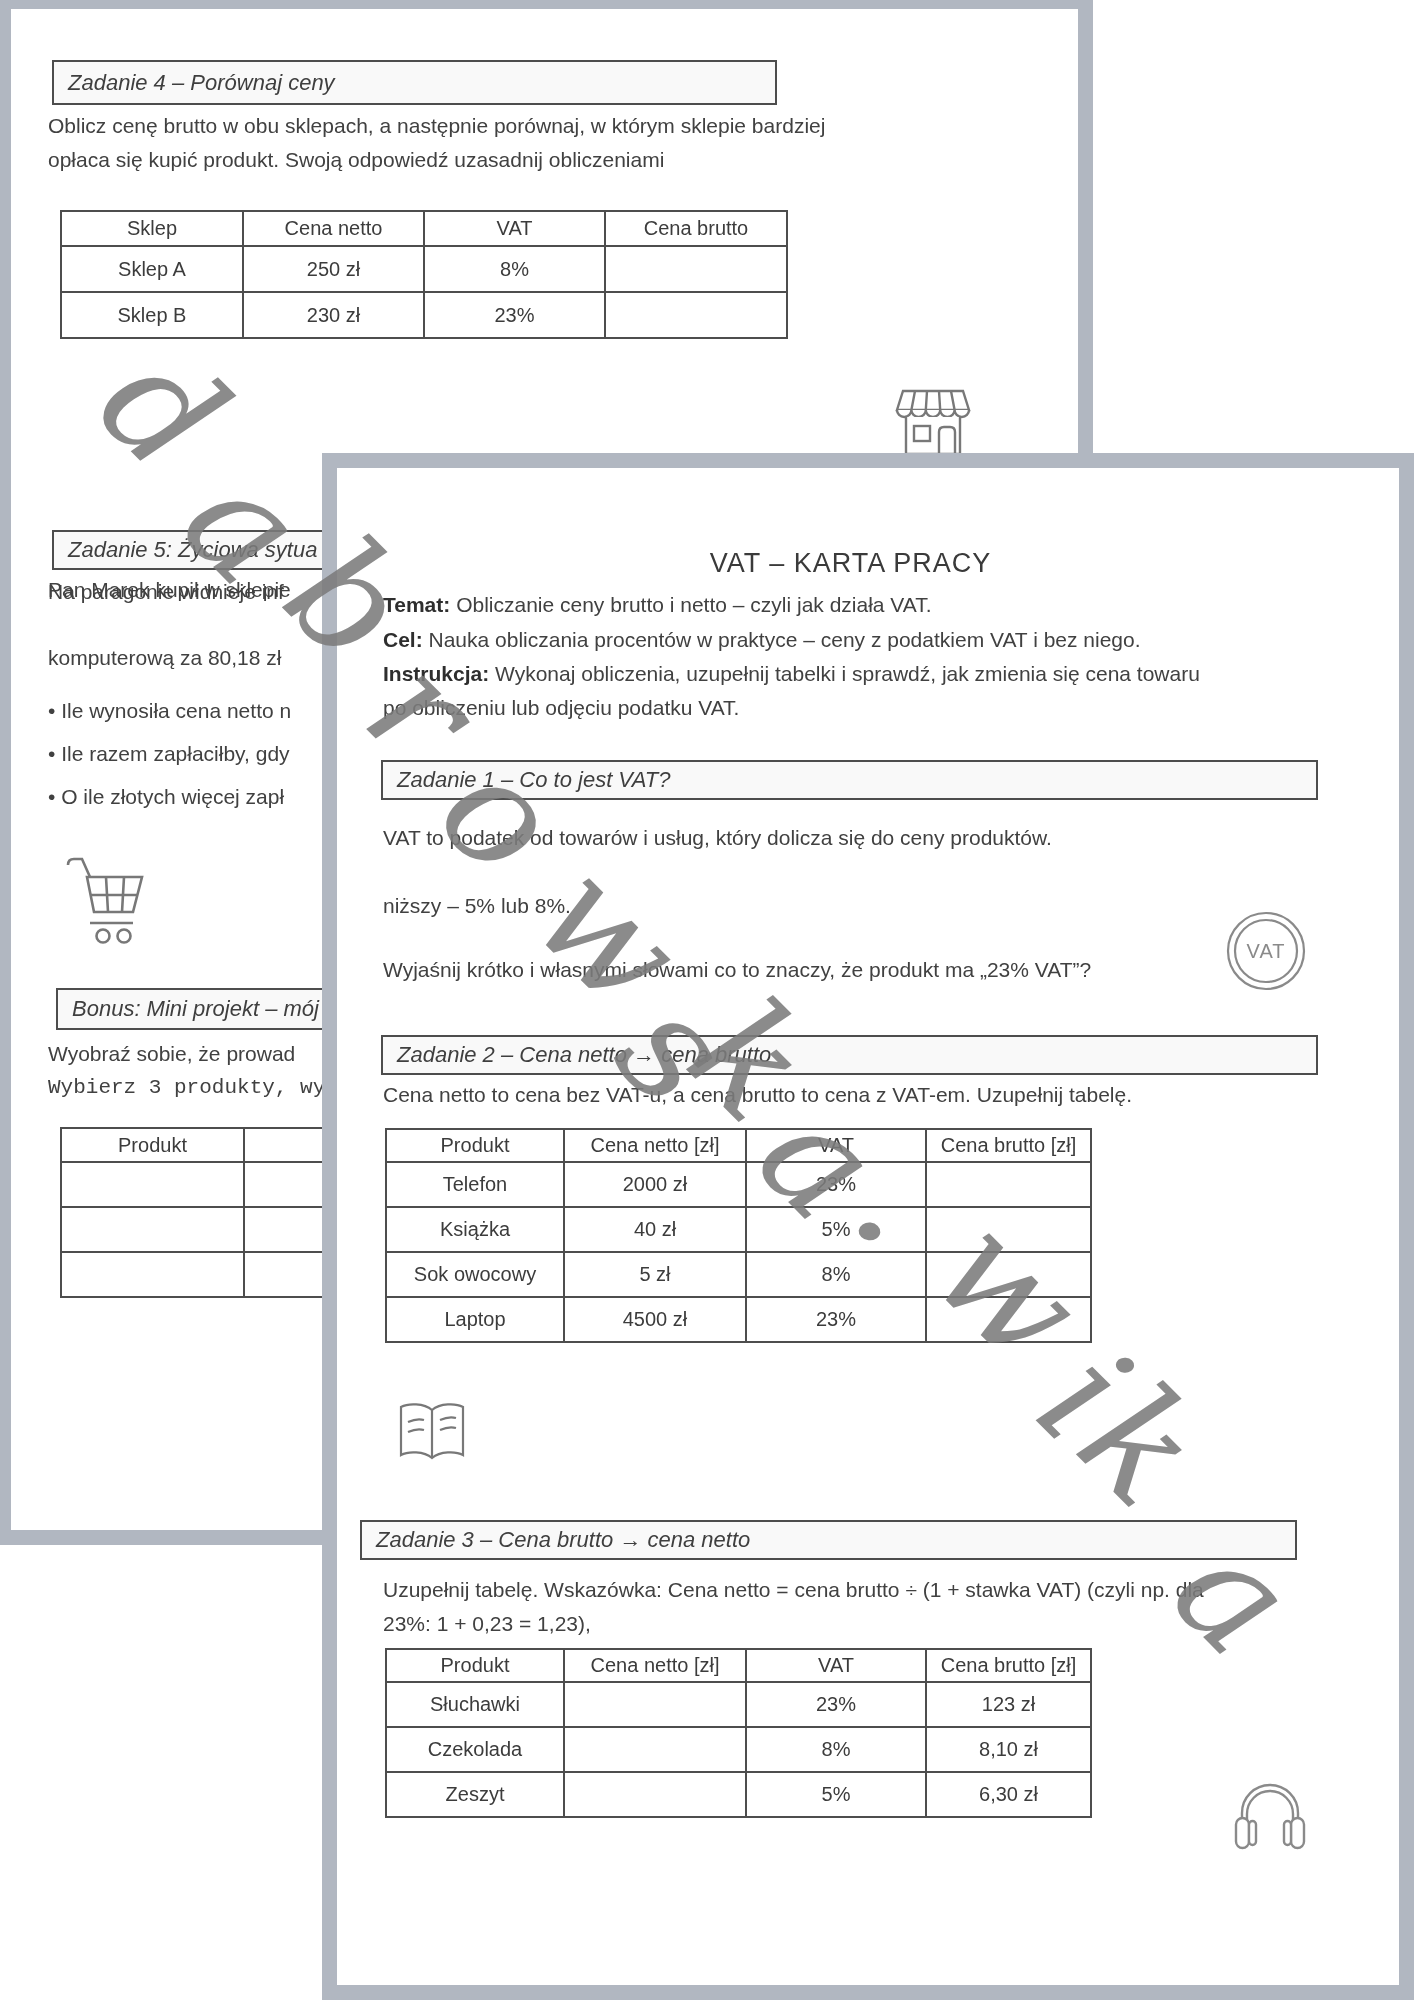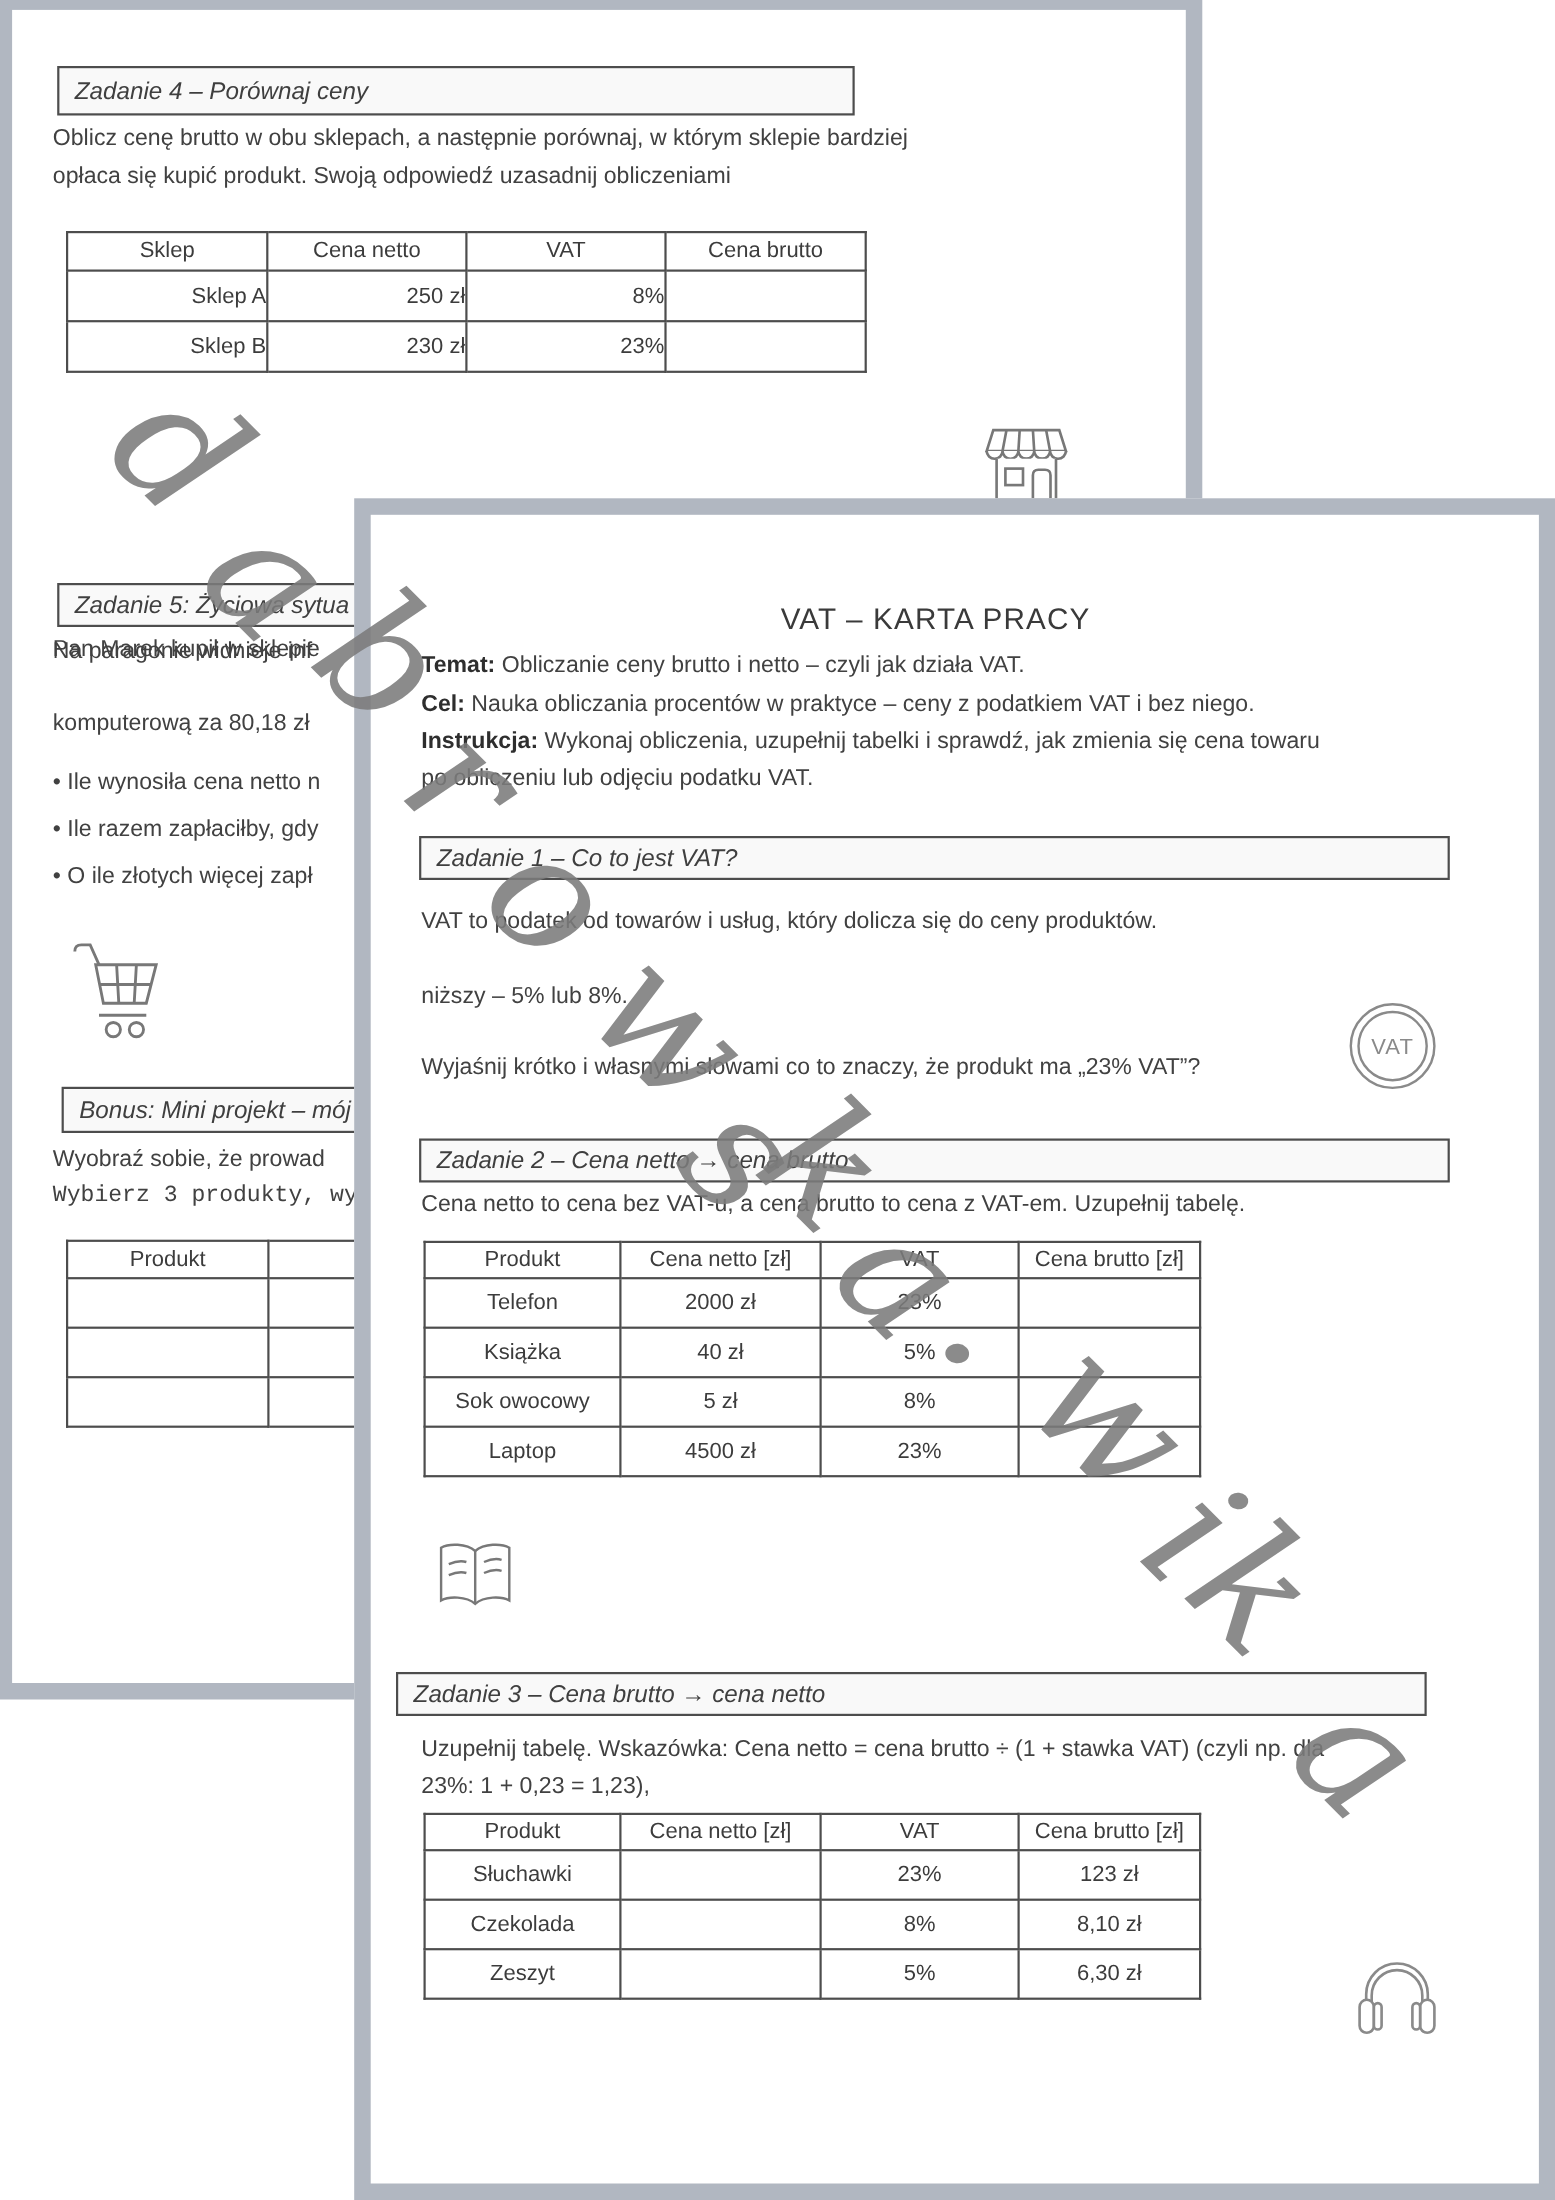"Sklep A" table.z4 td { text-align: right -> none }
